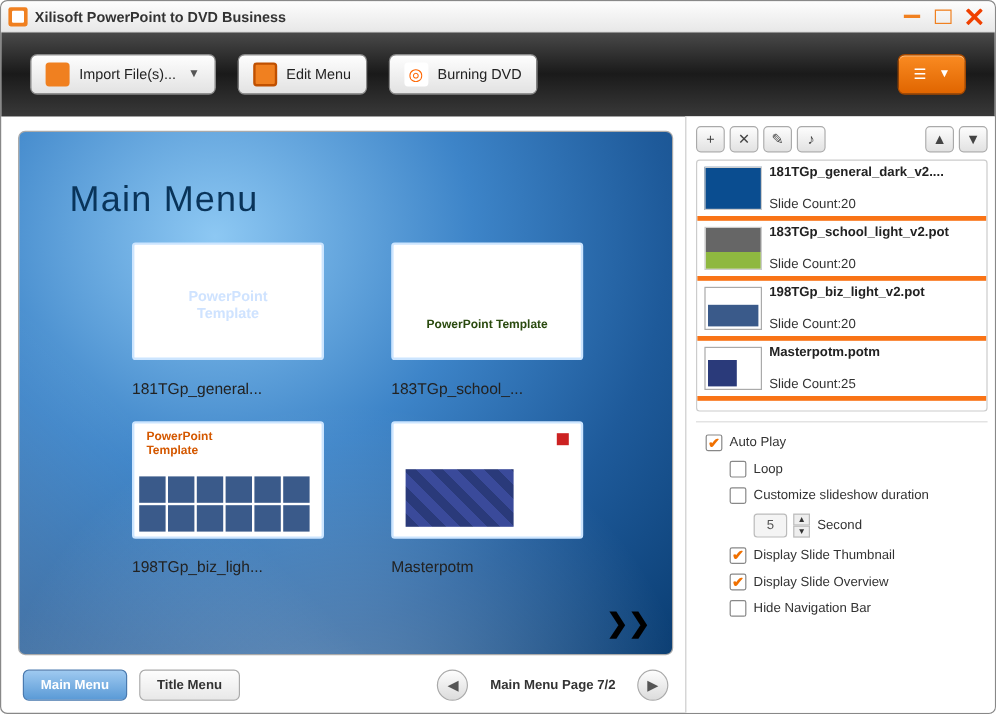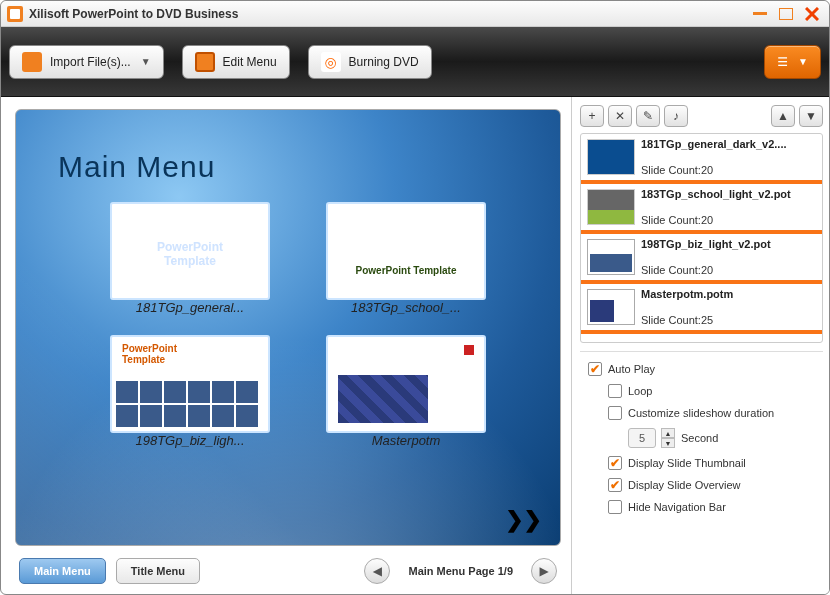"Import File(s)..." .toolbar { padding: 0 8px -> 0 24px }
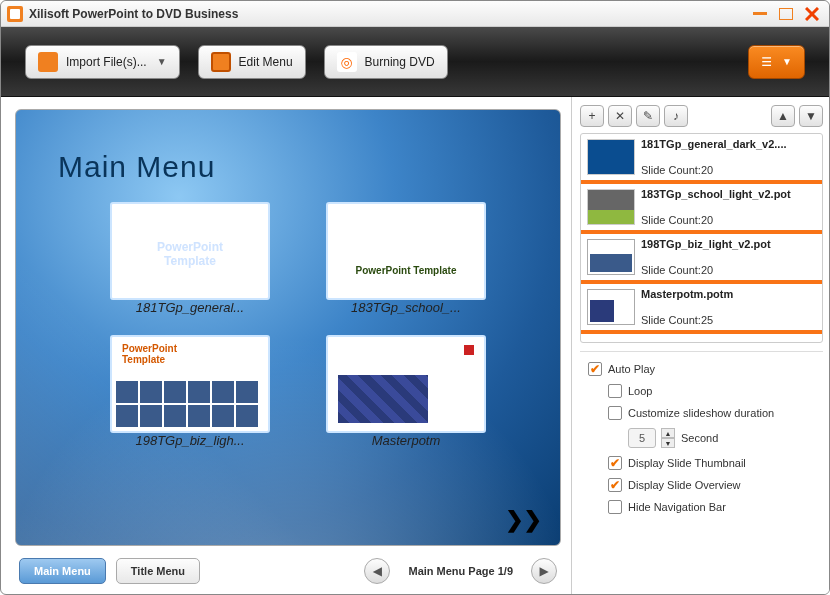"181TGp_general..." .thumb .cap { font-style: italic -> none; margin-top: 0 -> 16px; text-align: center -> none }
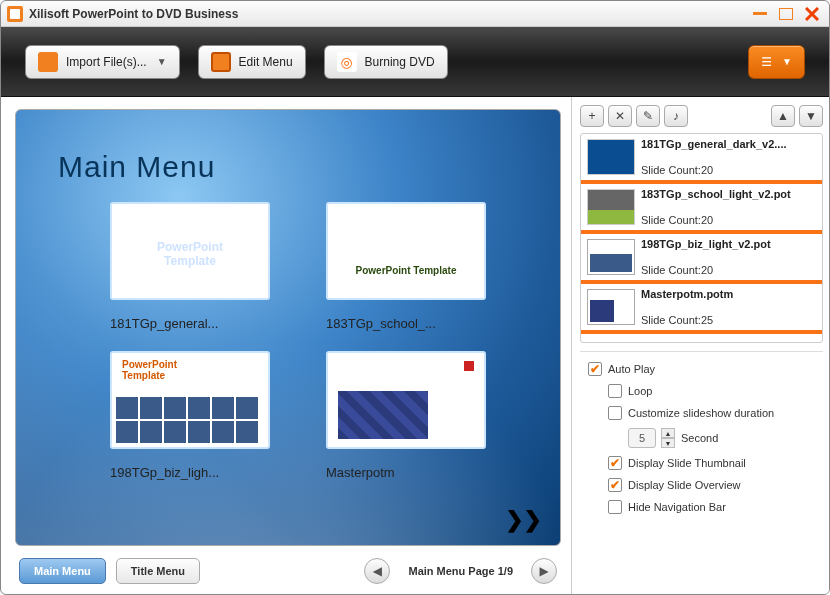"Main Menu Page 1/9" div.navinfo { text: 1/9 -> 7/2 }
